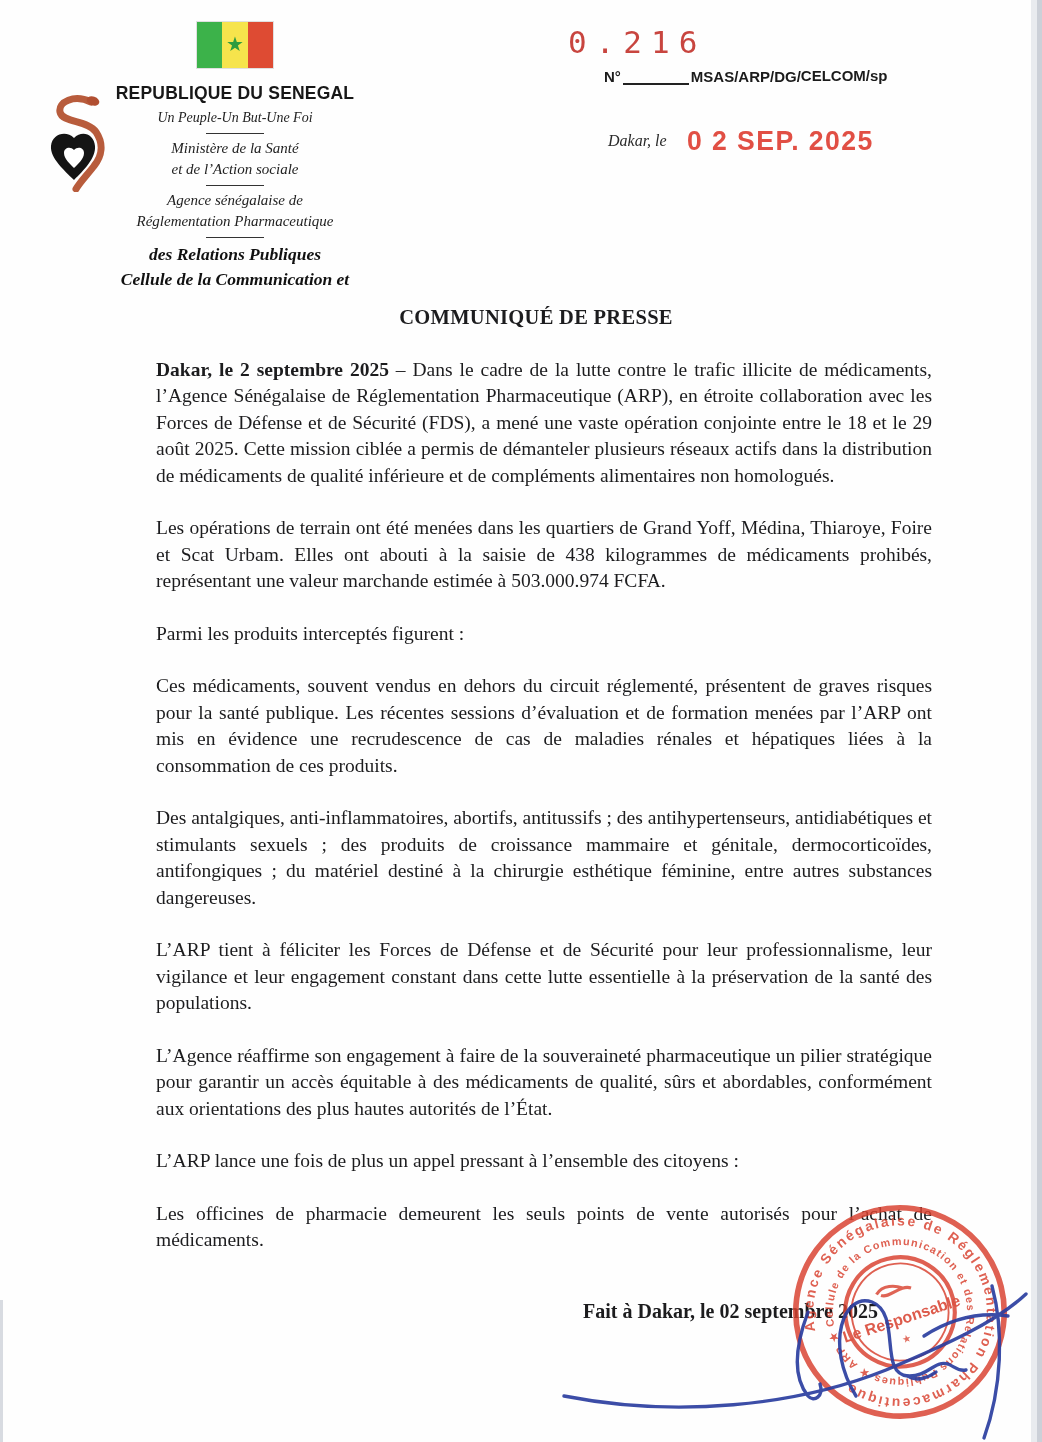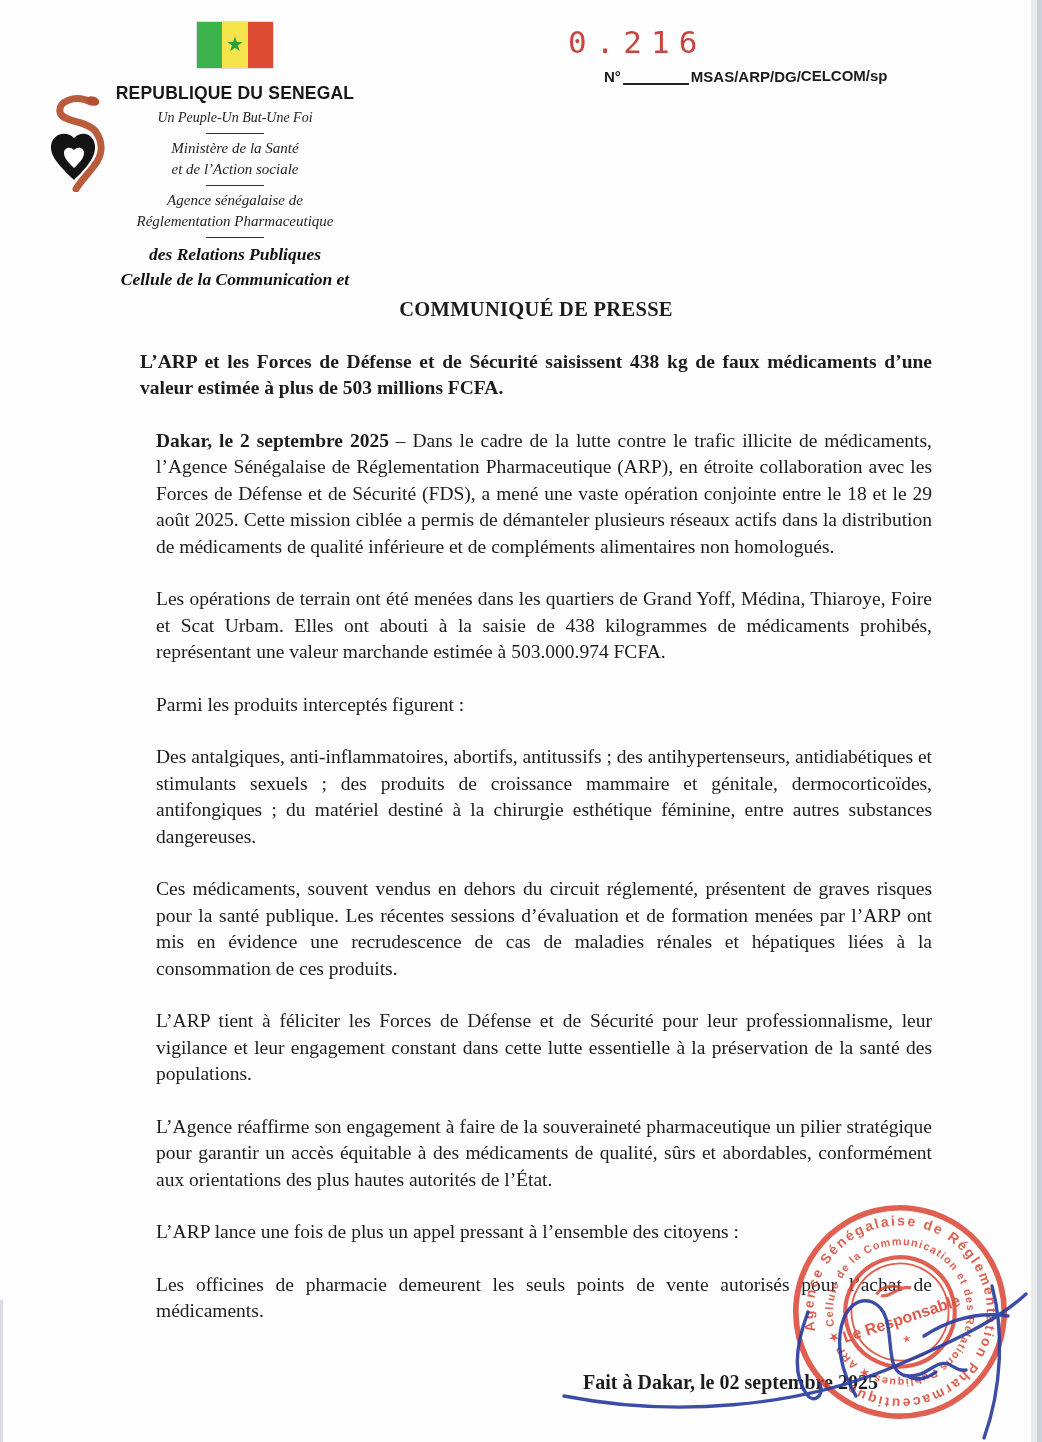"Dakar, le" div.date-row { html: none -> <div> <span>Dakar, le</span> <span>0 2 SEP. 2025</span> </div> }
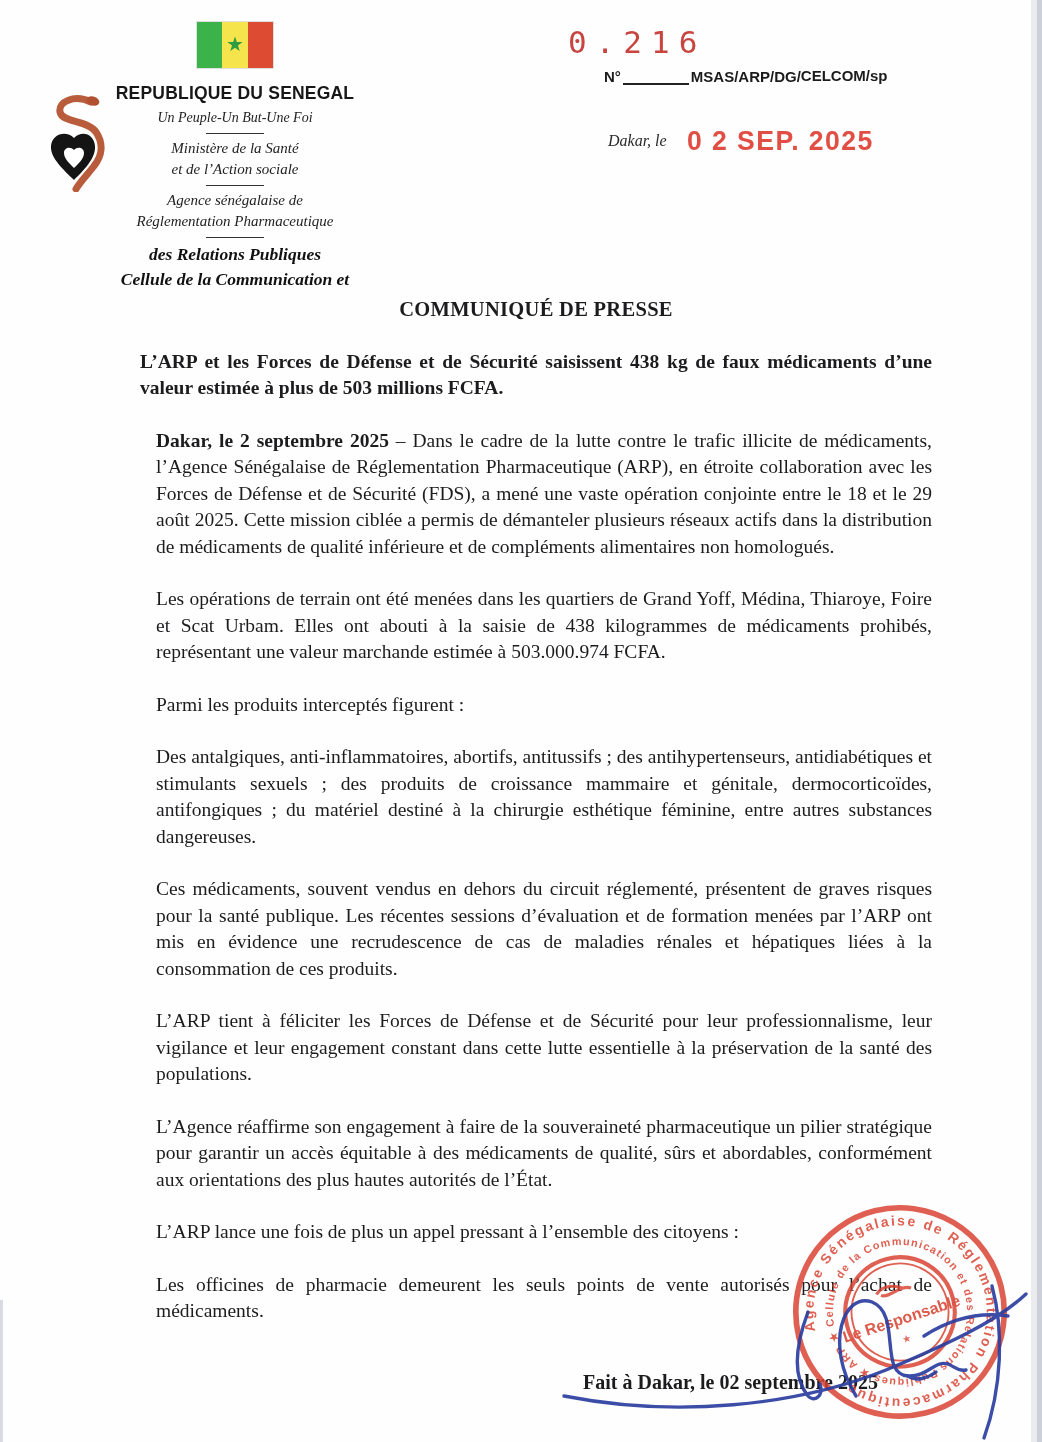"COMMUNIQUÉ DE PRESSE" .doc-title { margin: 0 0 26px 0 -> 8px 0 26px 0 }
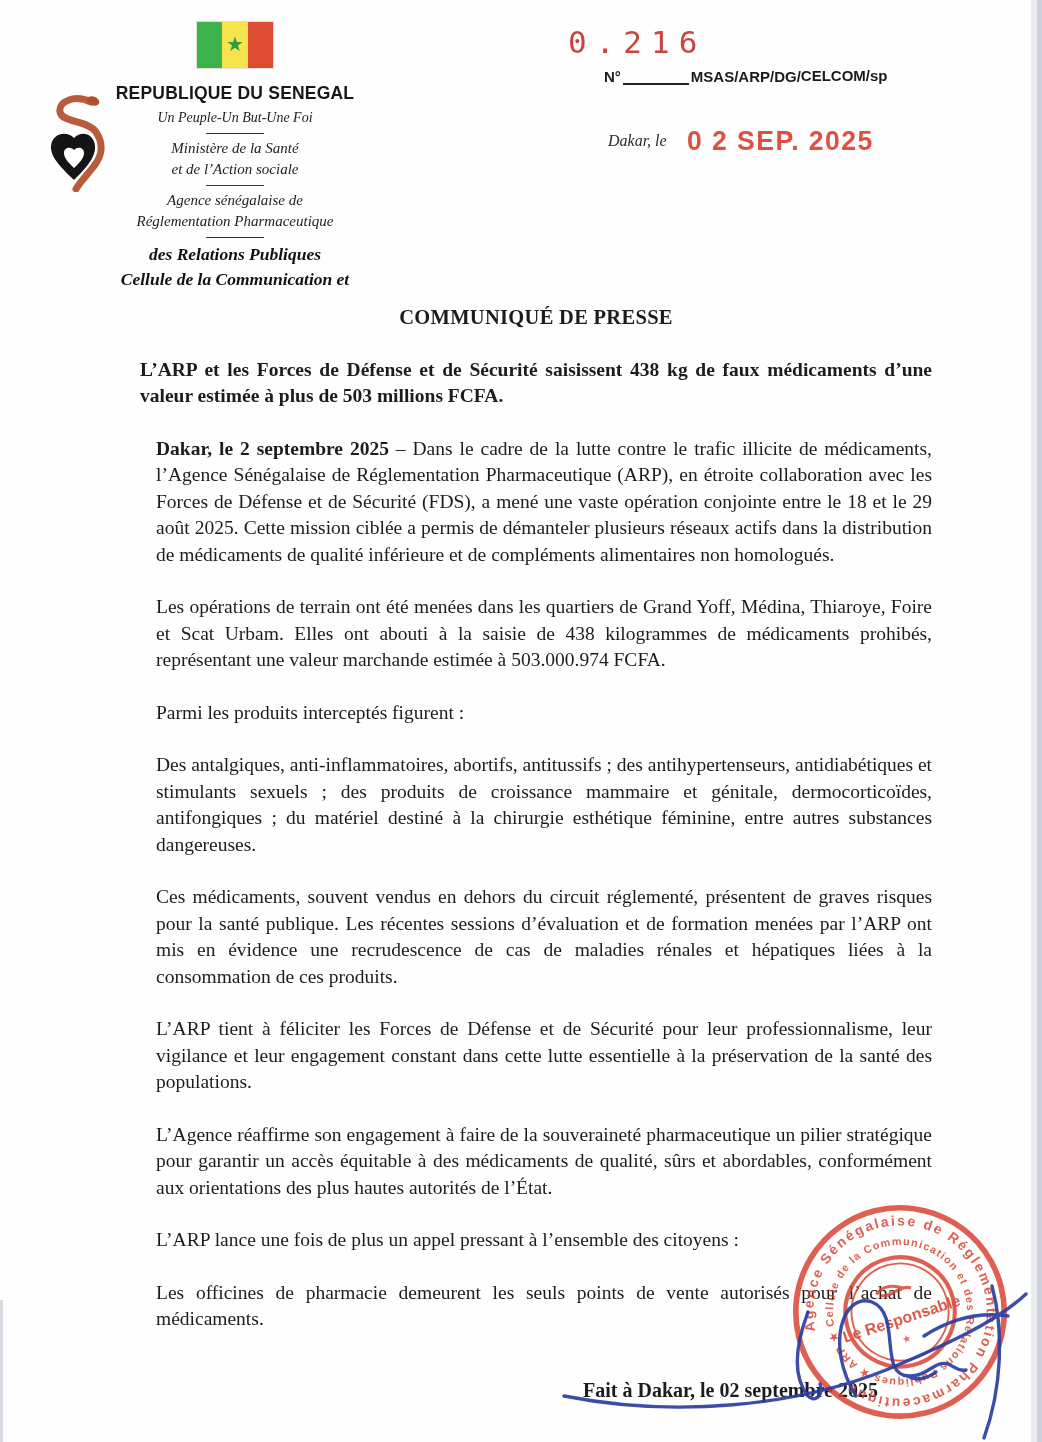"L’ARP et les Forces de" p.lead { html: <p>L’ARP et les Forces de Défense et de Sécurité saisissent 438 kg de faux médicaments d’une valeur estimée à plus de 503 millions FCFA.</p> -> none }
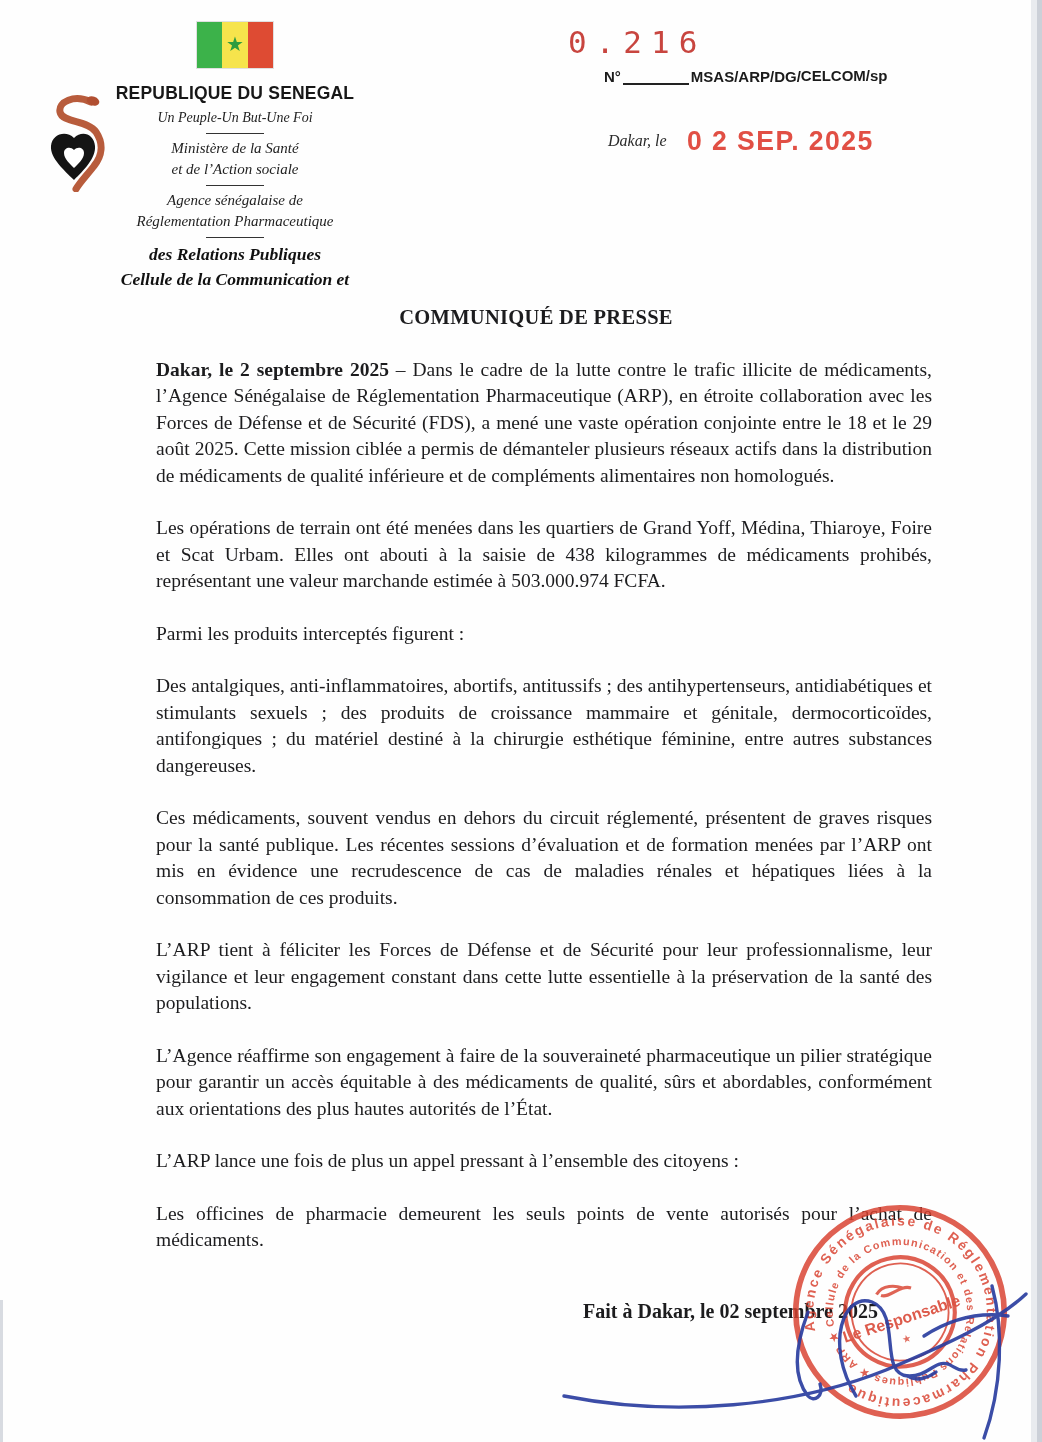"Des antalgiques, anti-inflammatoires," p.para { order: before "Ces médicaments, souvent vendus en" -> after "Ces médicaments, souvent vendus en" }
